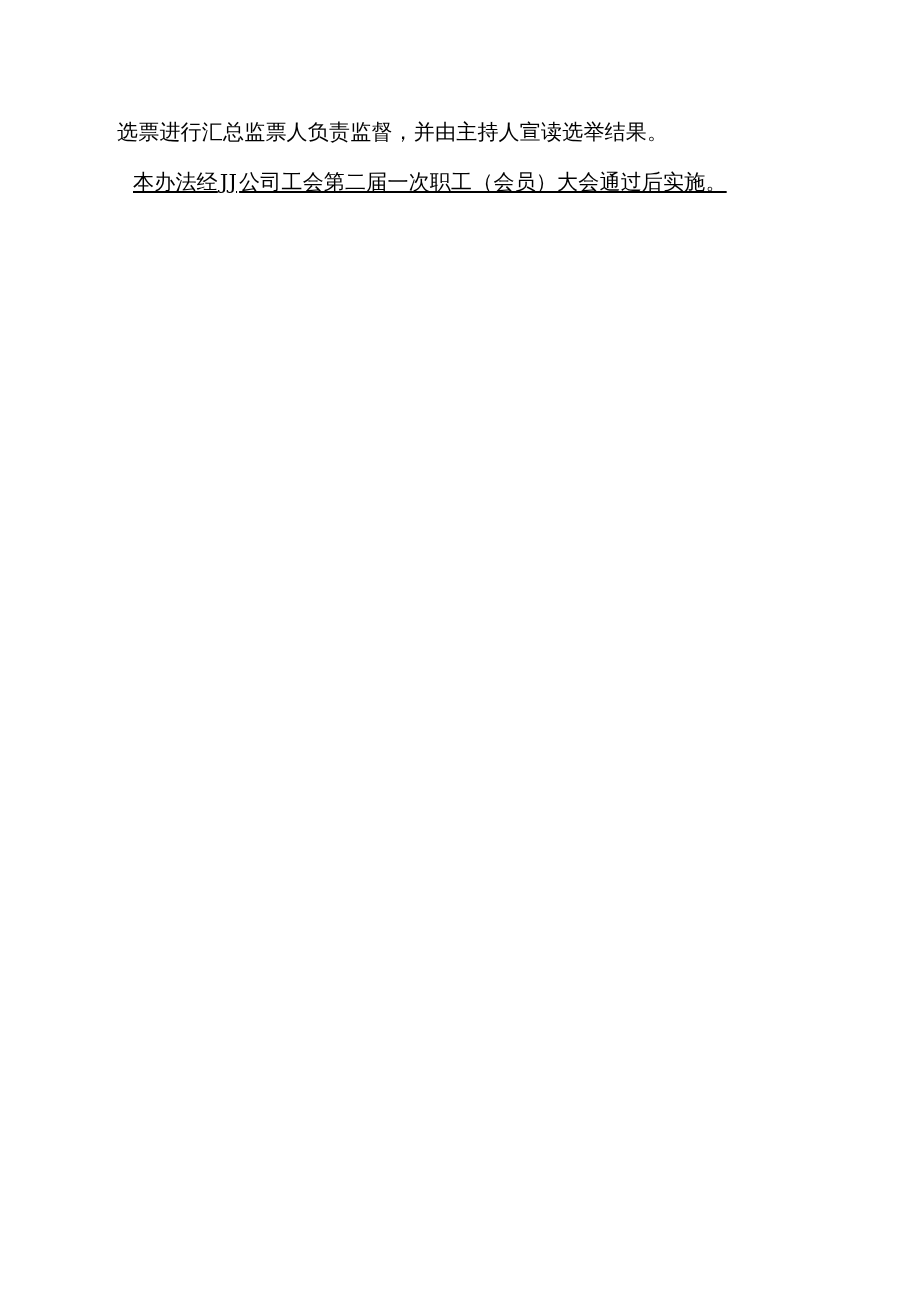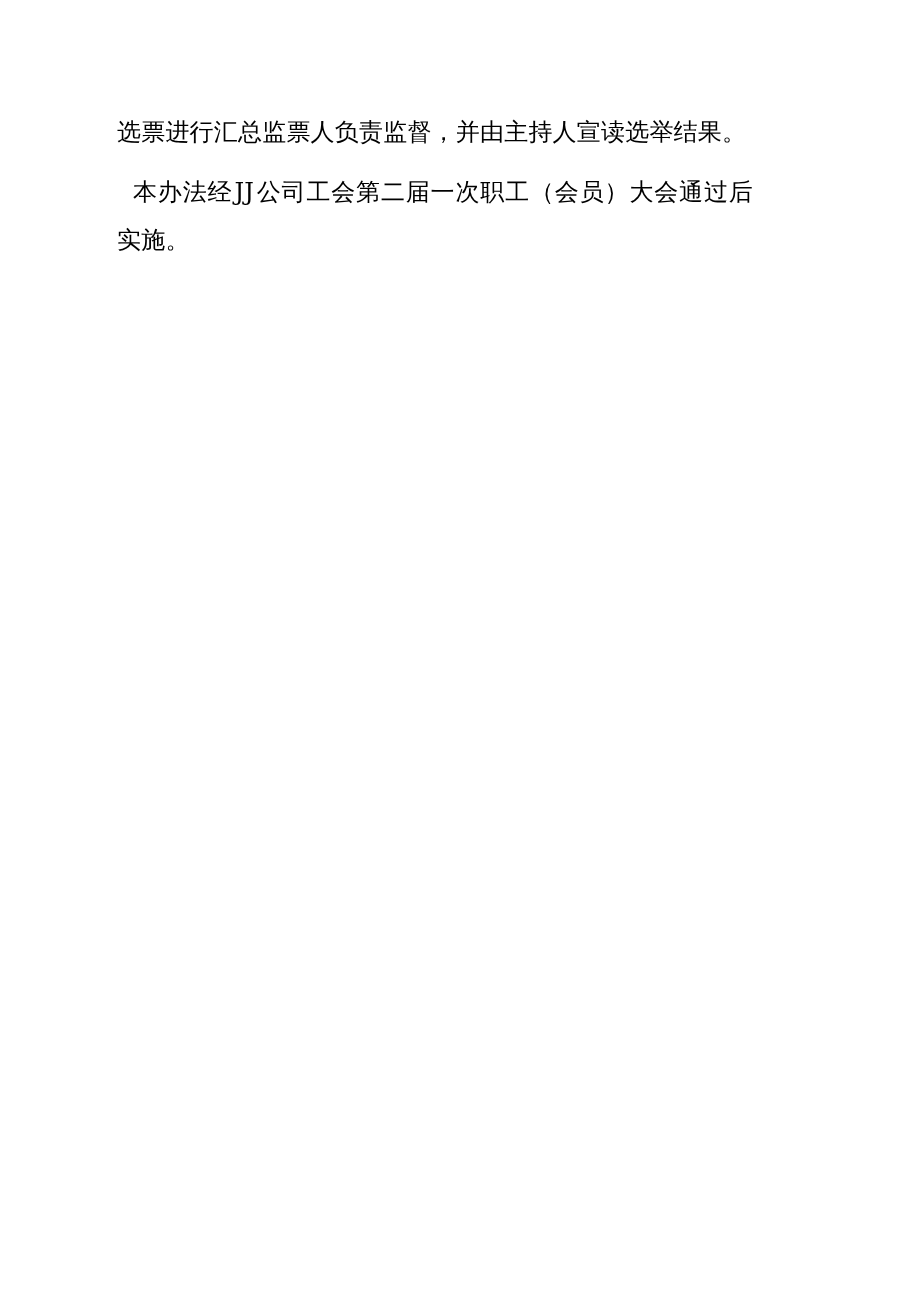"选票进行汇总监票人负责监督，并由主持人宣读选举结果。" .para { font-size: 24px -> 21px }
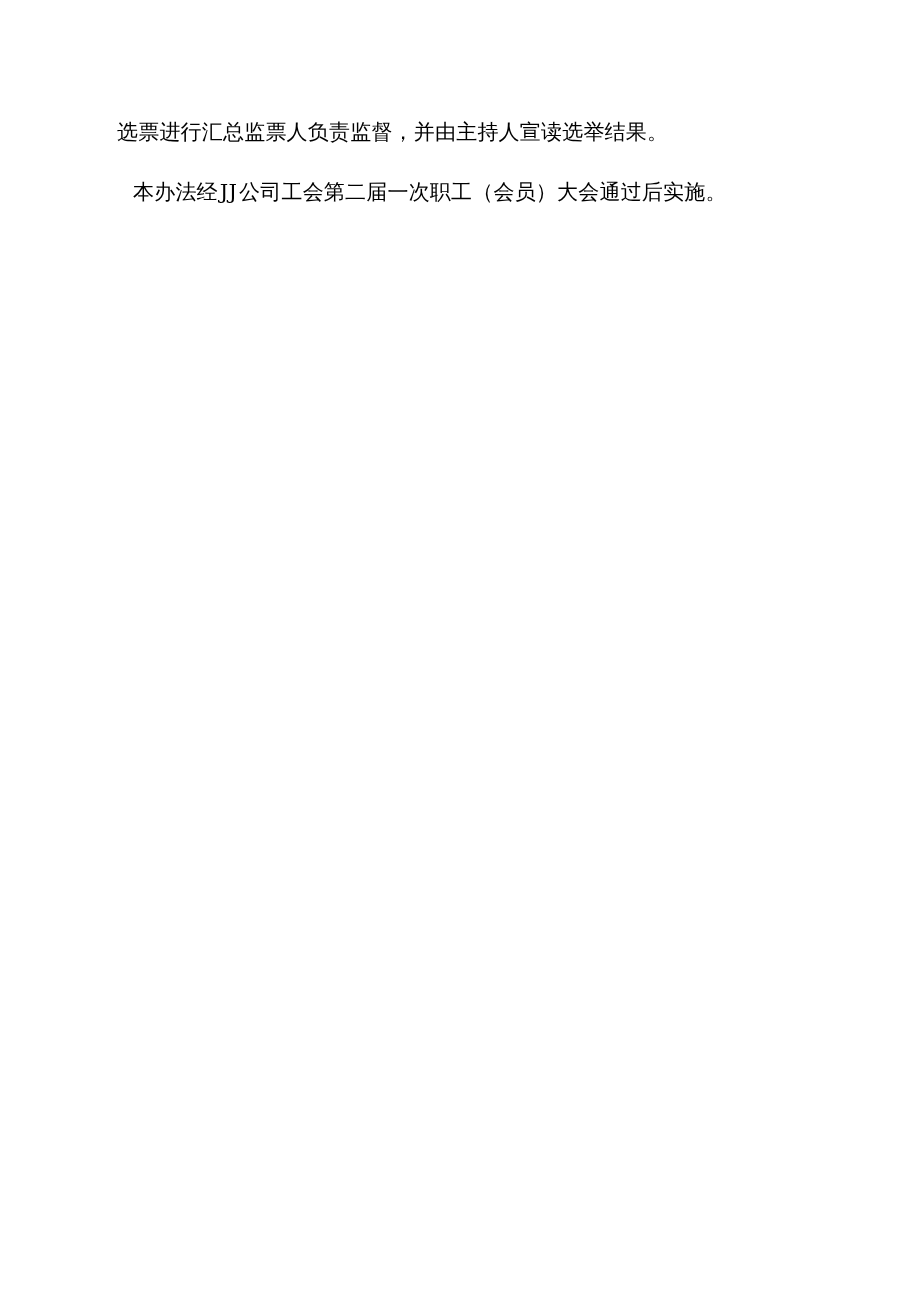"本办法经JJ公司工会第二届一次职工（会员）大会通过后实施。" .para-indent { margin-top: 12px -> 2px; text-decoration: none -> underline }
